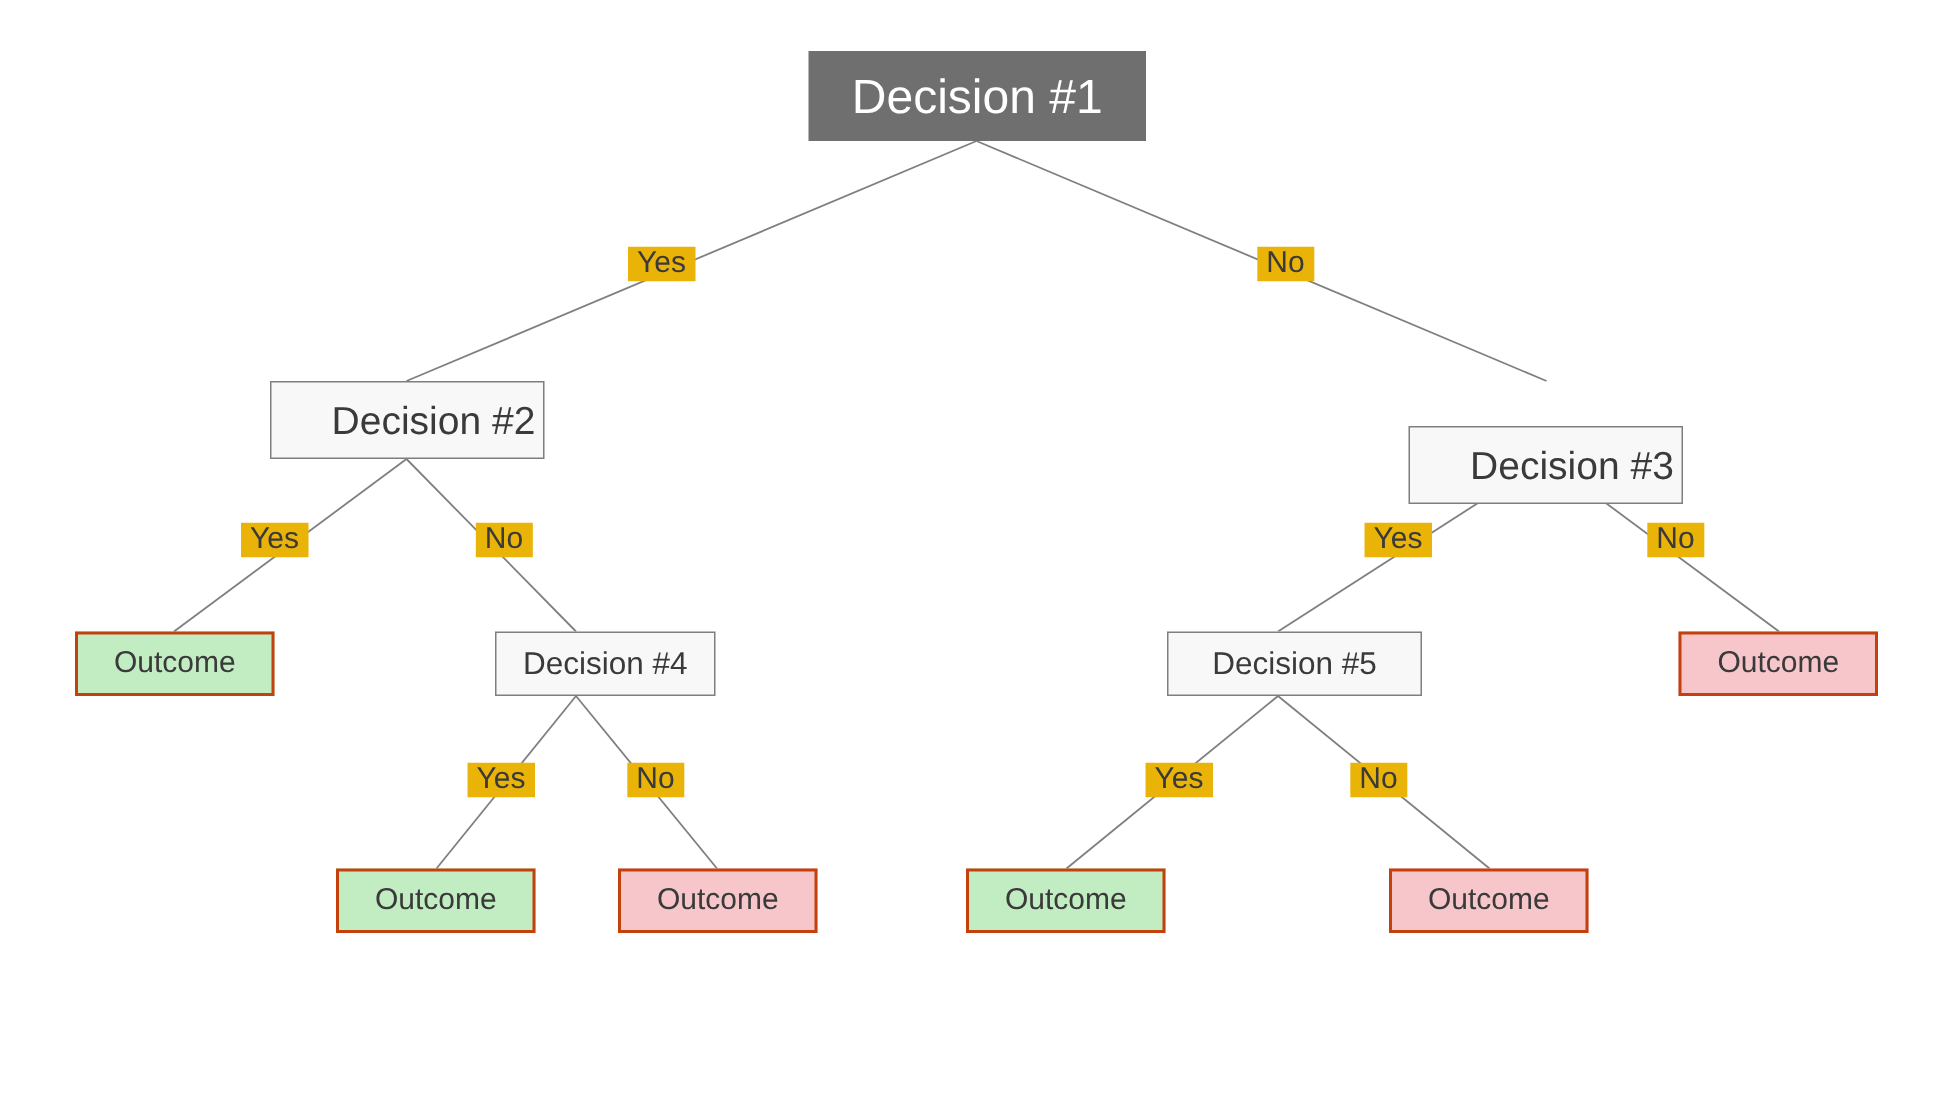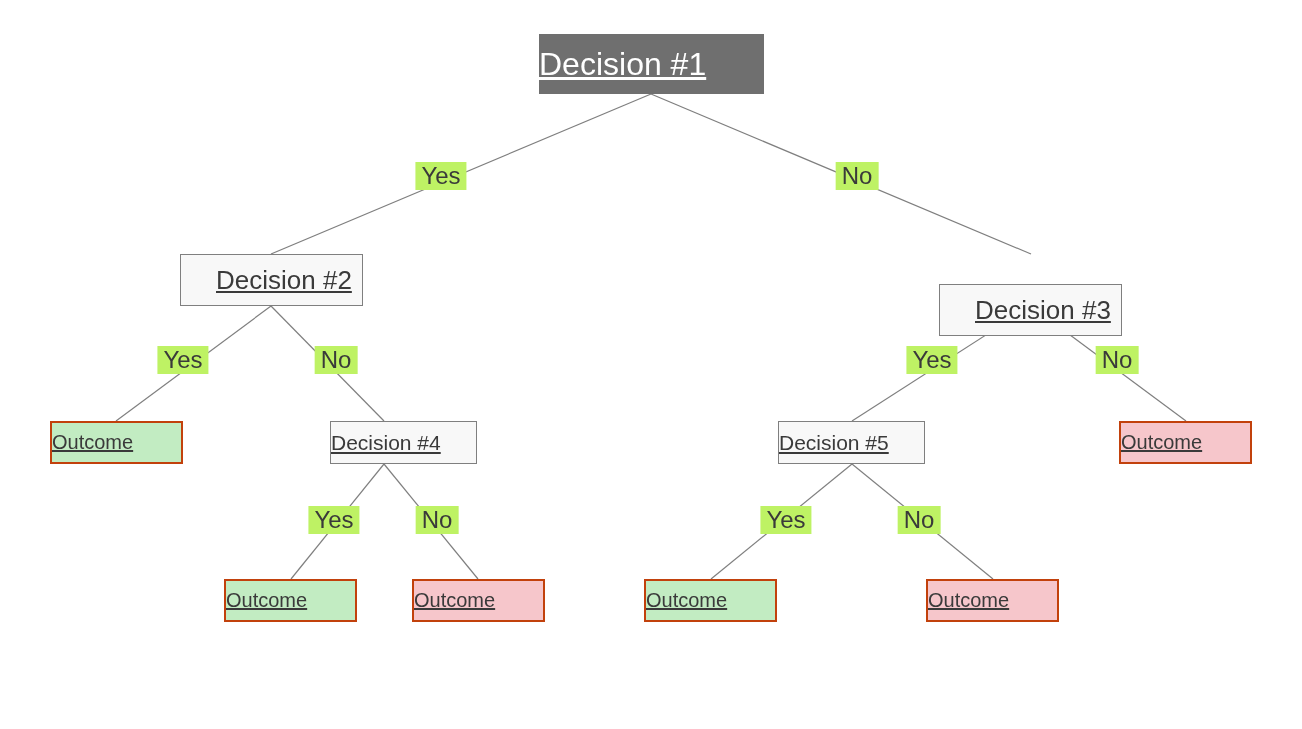"Decision #1" .node { justify-content: flex-start -> center; text-decoration: underline -> none }
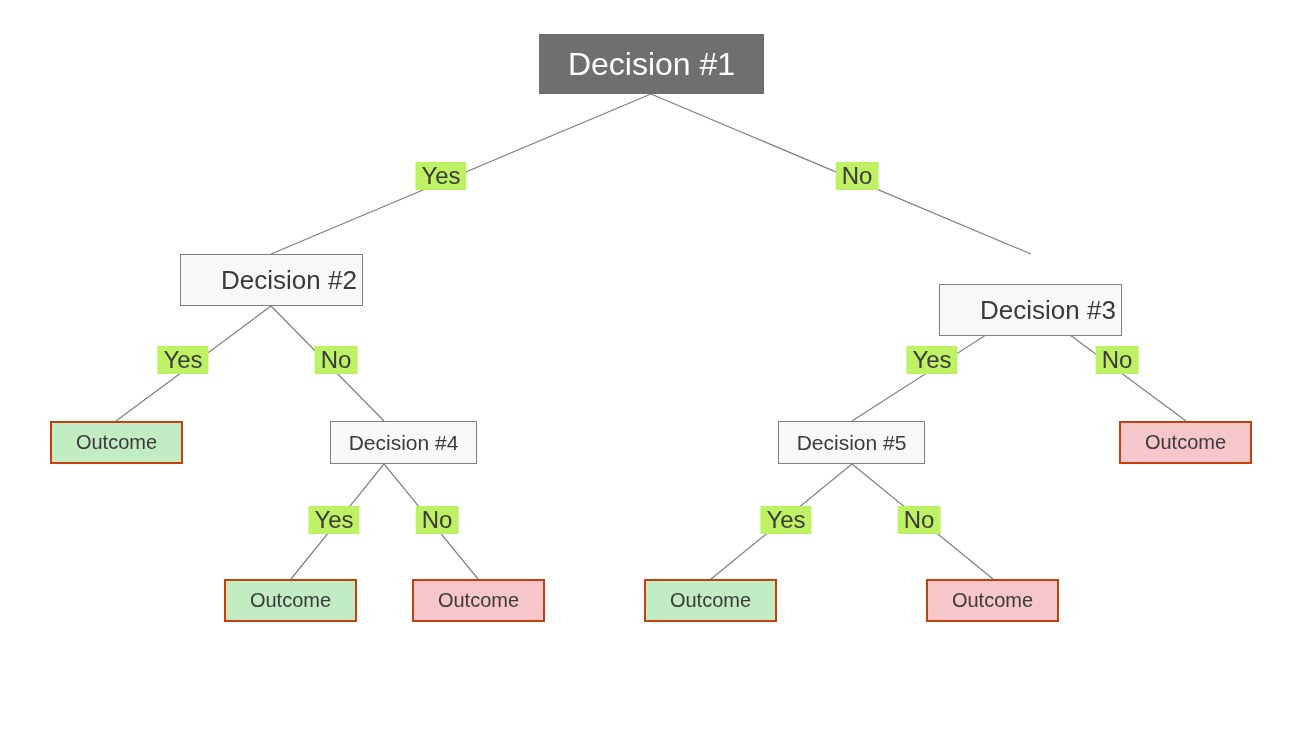"Yes" .edge-label { background: #bef264 -> #eab308; font-size: 24px -> 20px }
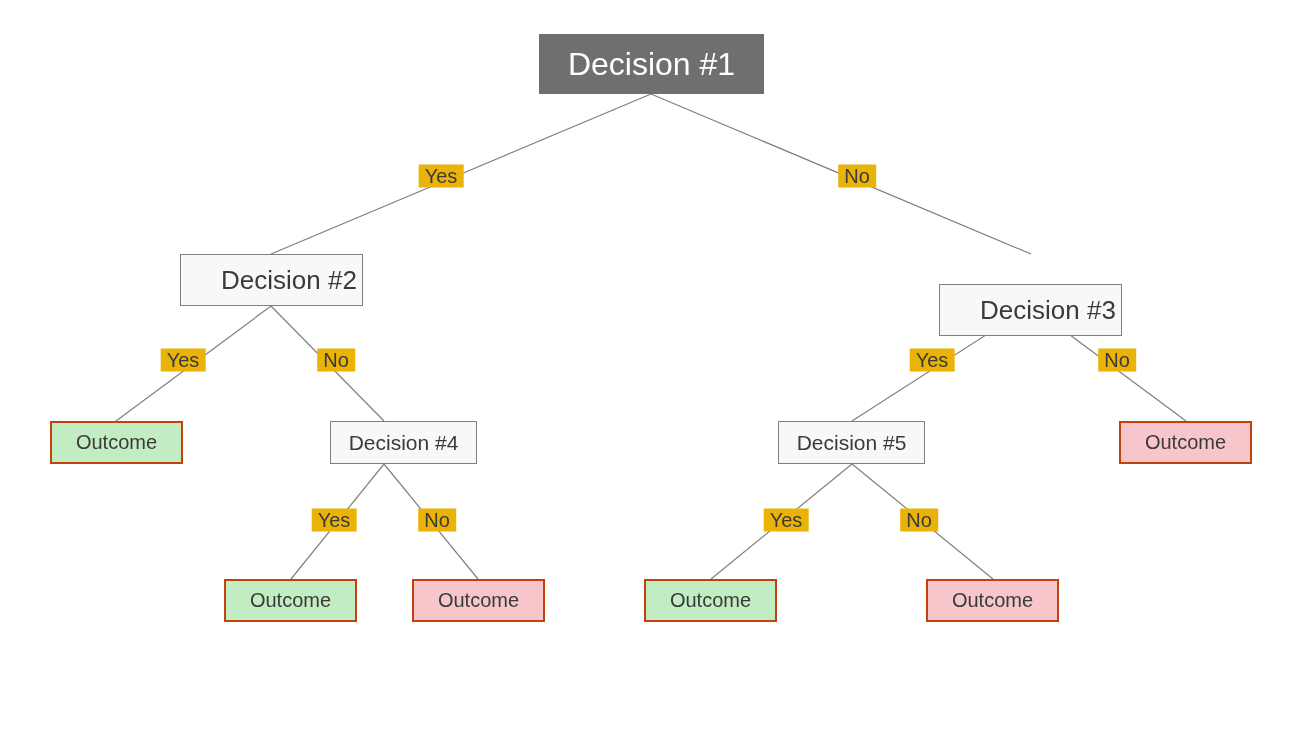"Decision #5" div.node { width: 147px -> 170px }
